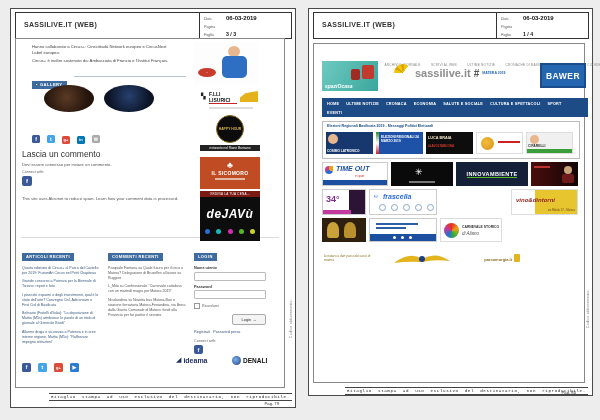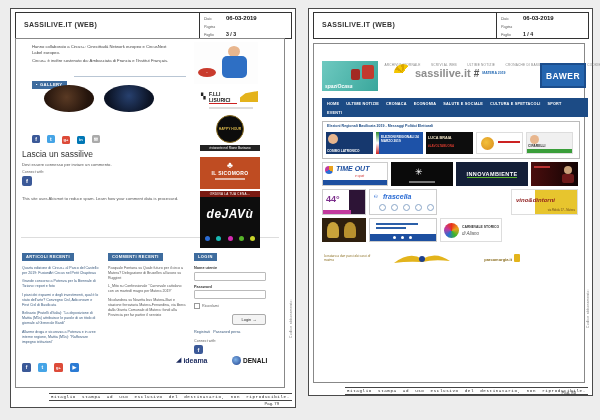"Lascia un sassilive" div.h-comment { text: sassilive -> commento }
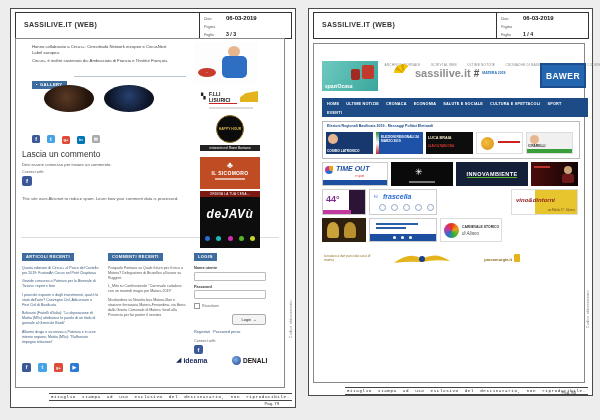"44°" span { text: 44 -> 34 }
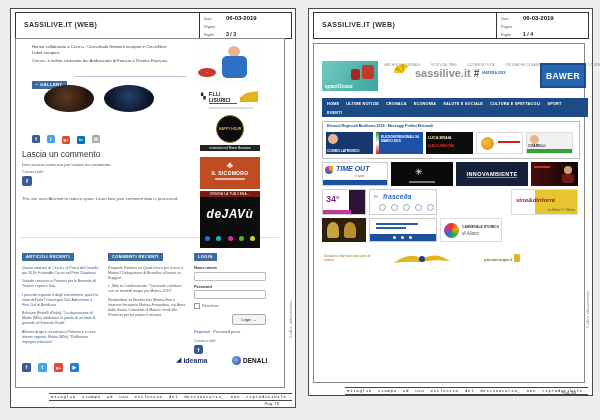"deJAVù" div.dejavu { height: 51px -> 44px }
